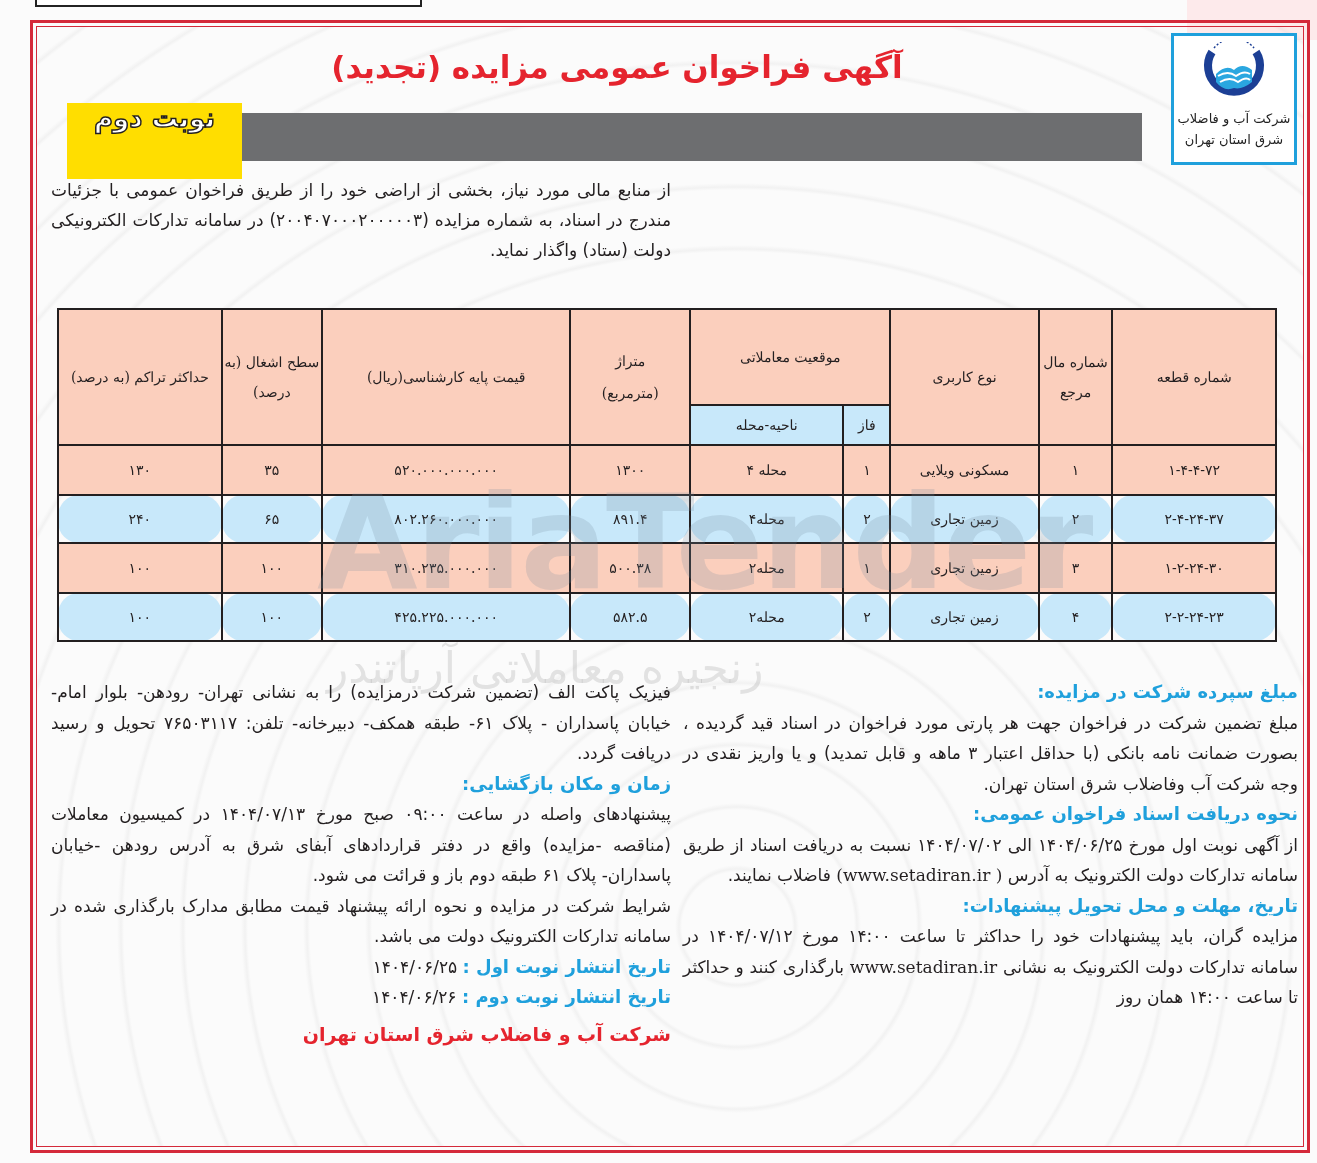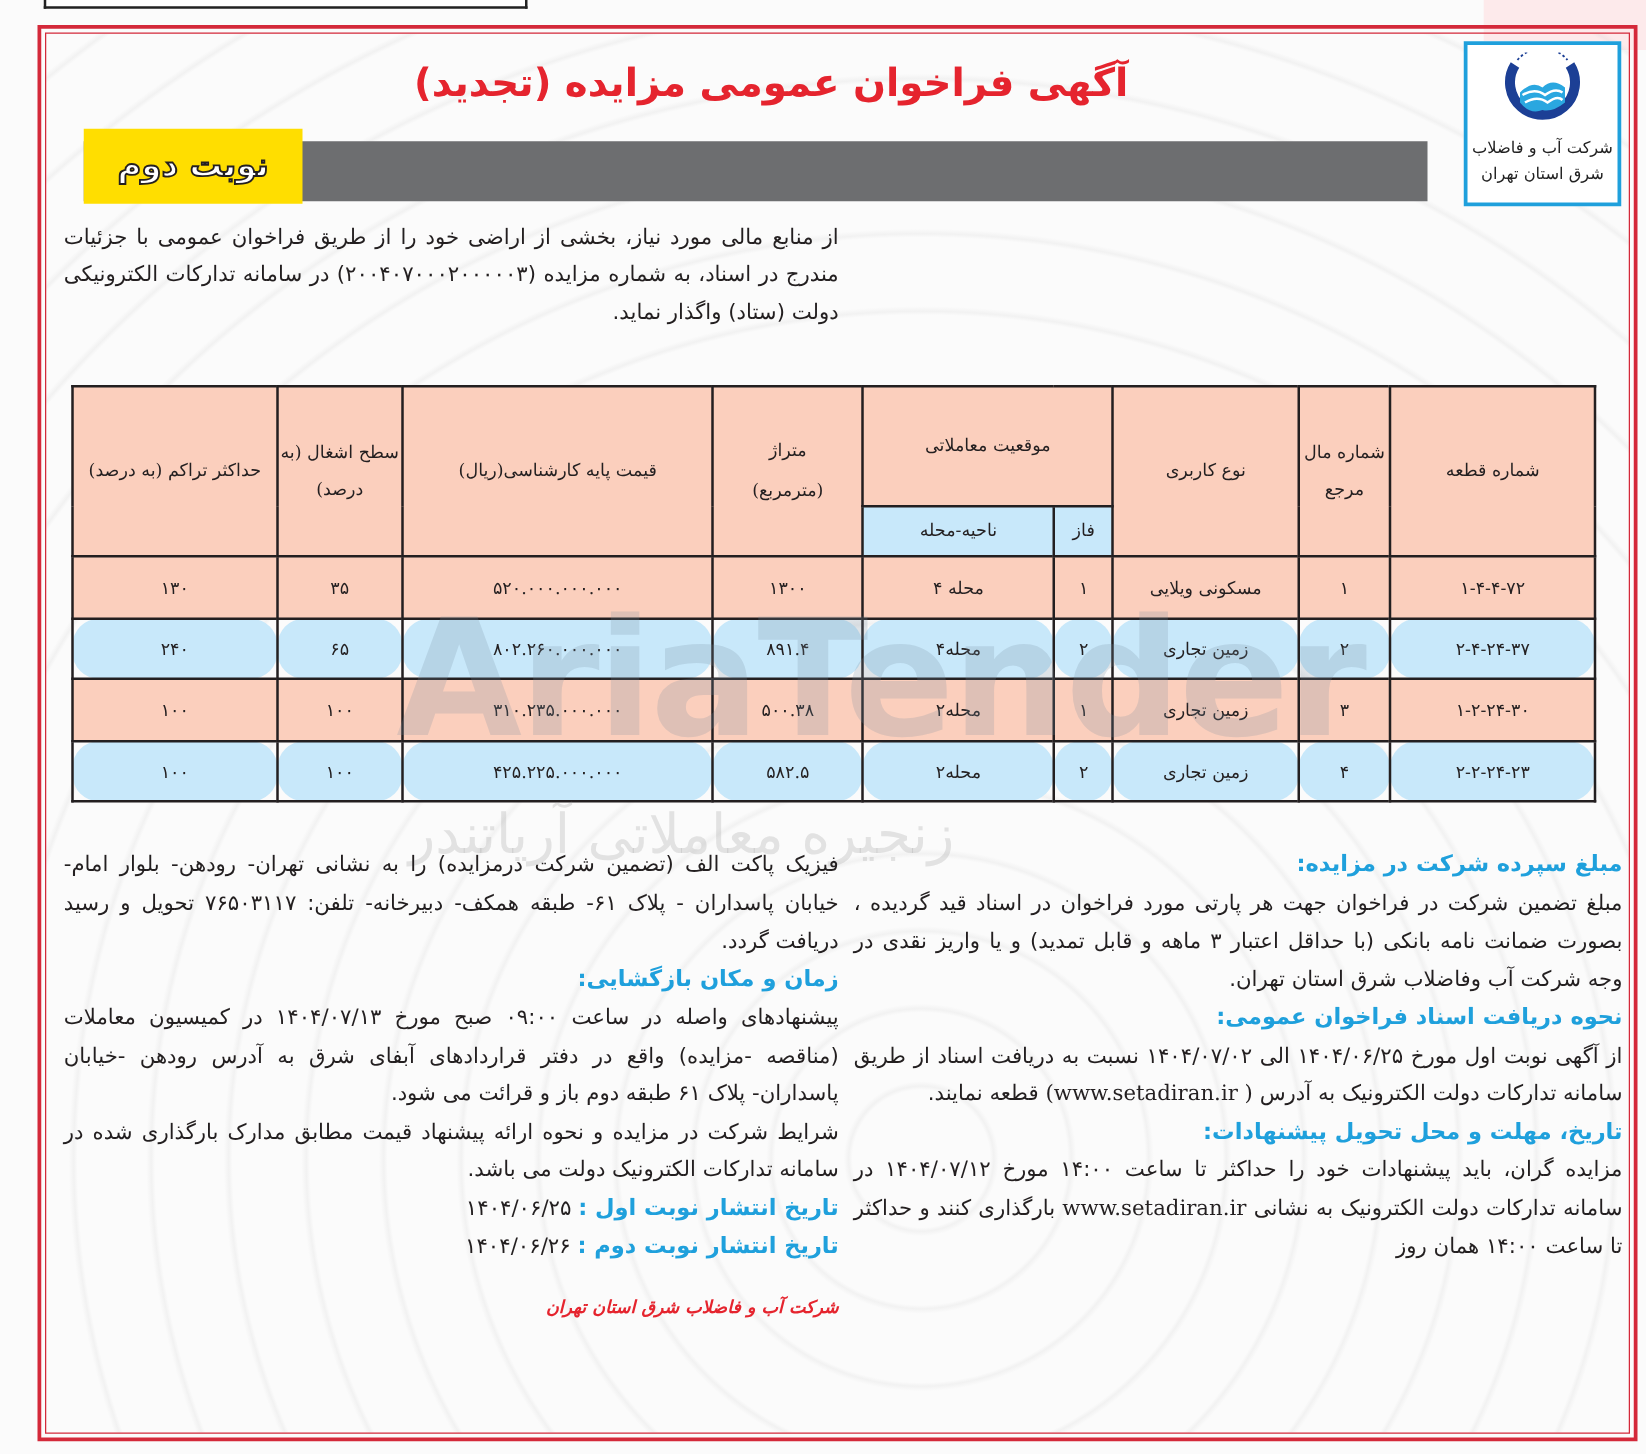"نوبت دوم" .round-badge { align-items: center -> flex-start; height: 60px -> 76px }
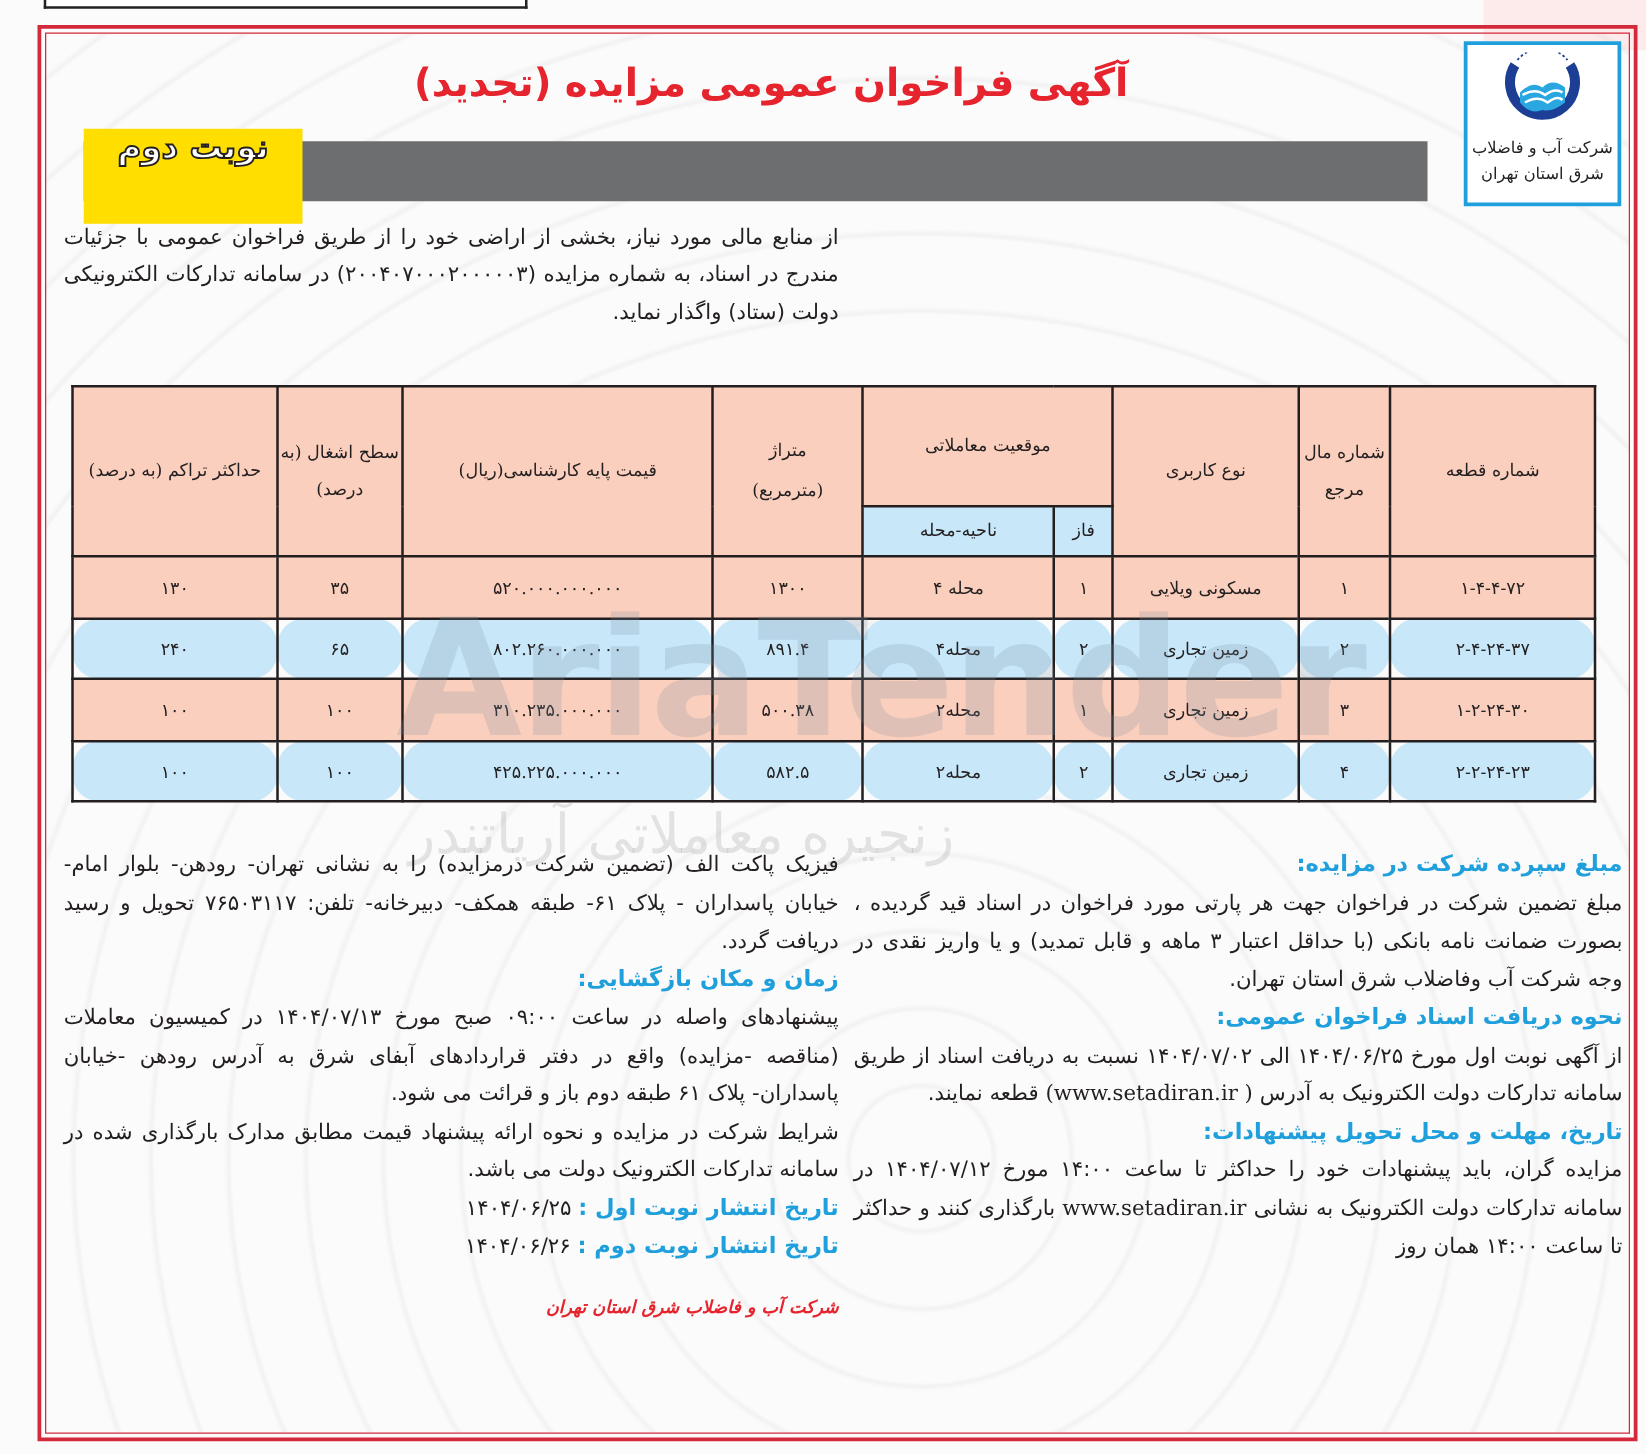"قطعه نمایند." span { text: قطعه -> فاضلاب }
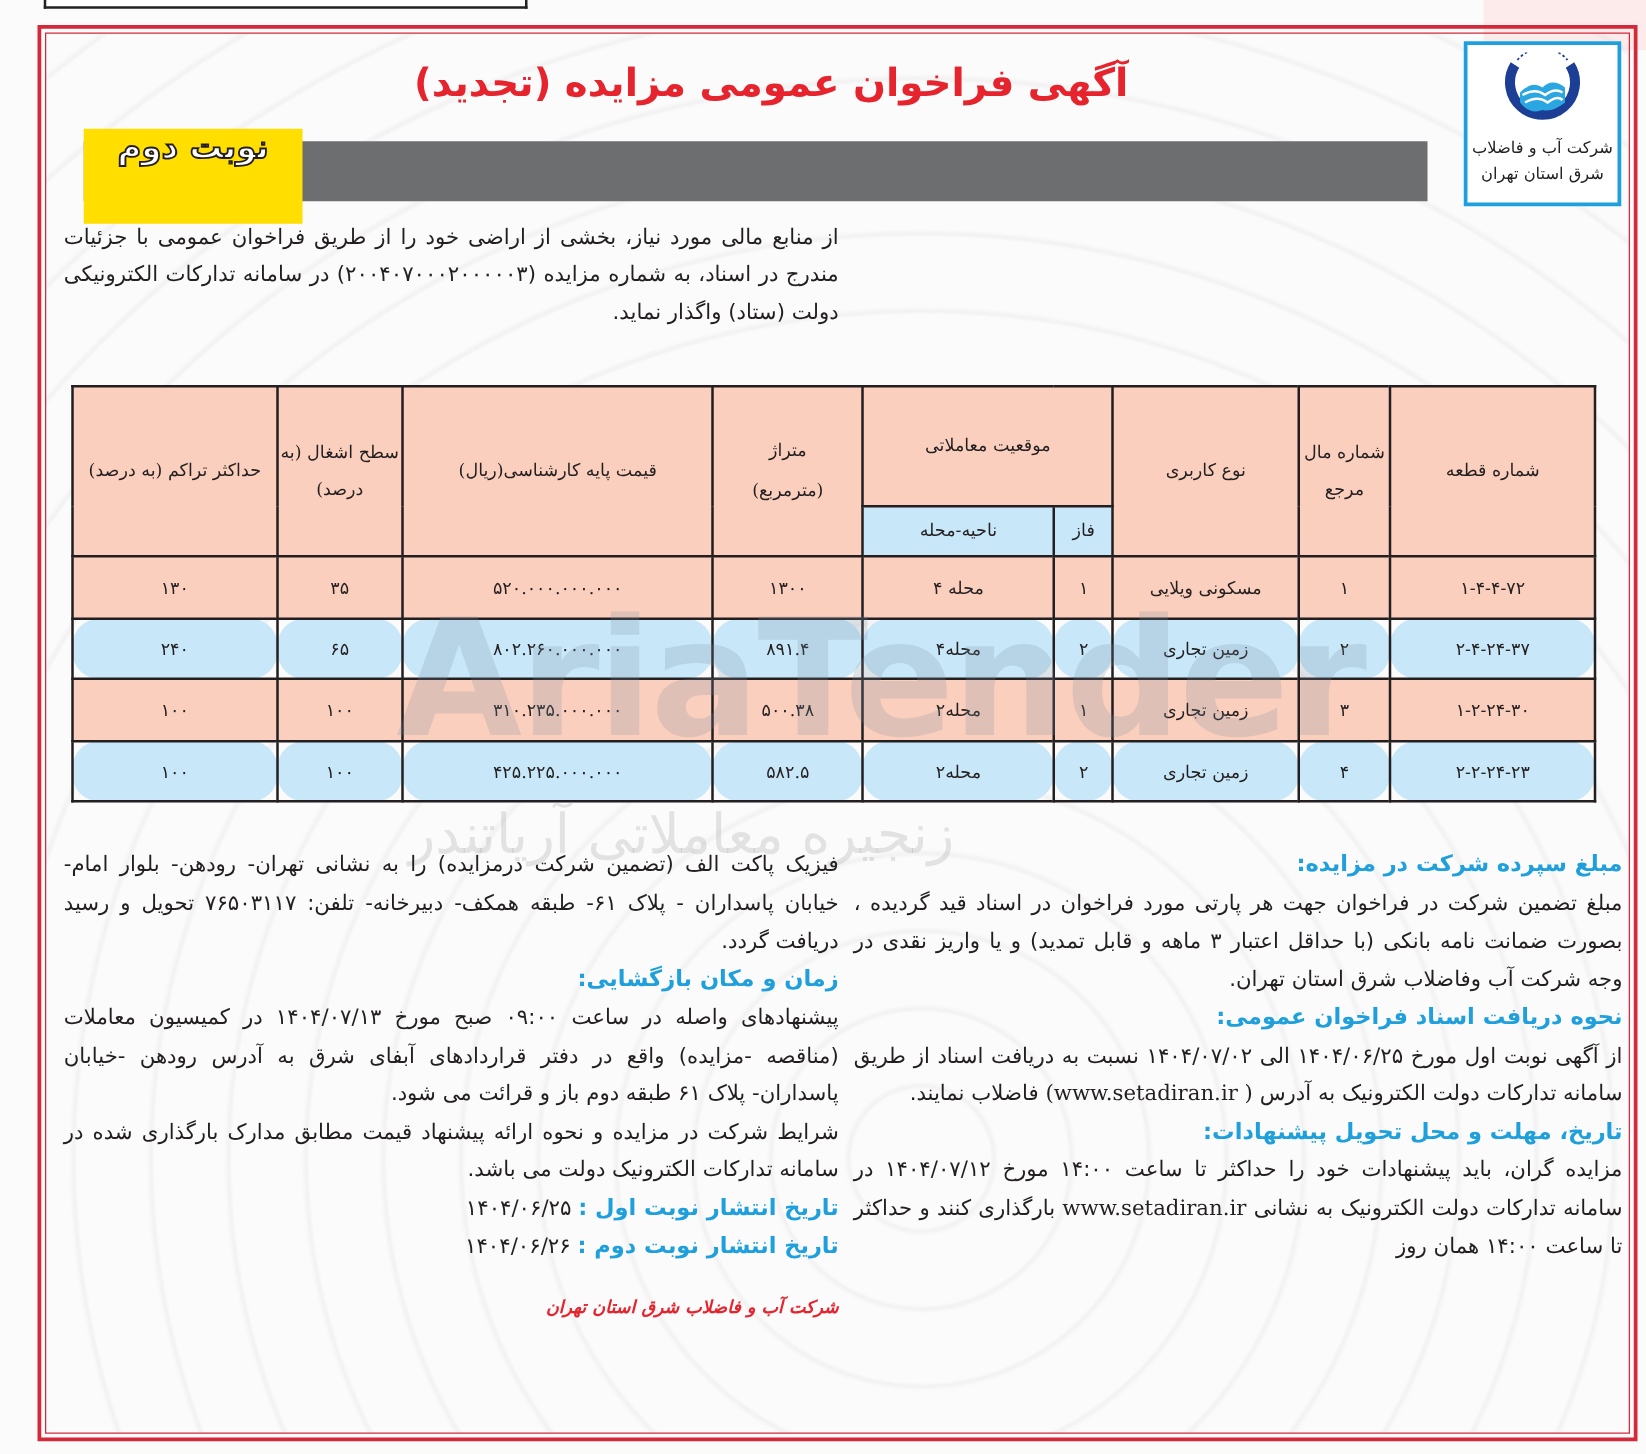"شرکت آب و فاضلاب شرق" .sign { font-size: 14px -> 19px; font-style: italic -> none; margin-top: 18px -> 6px }
